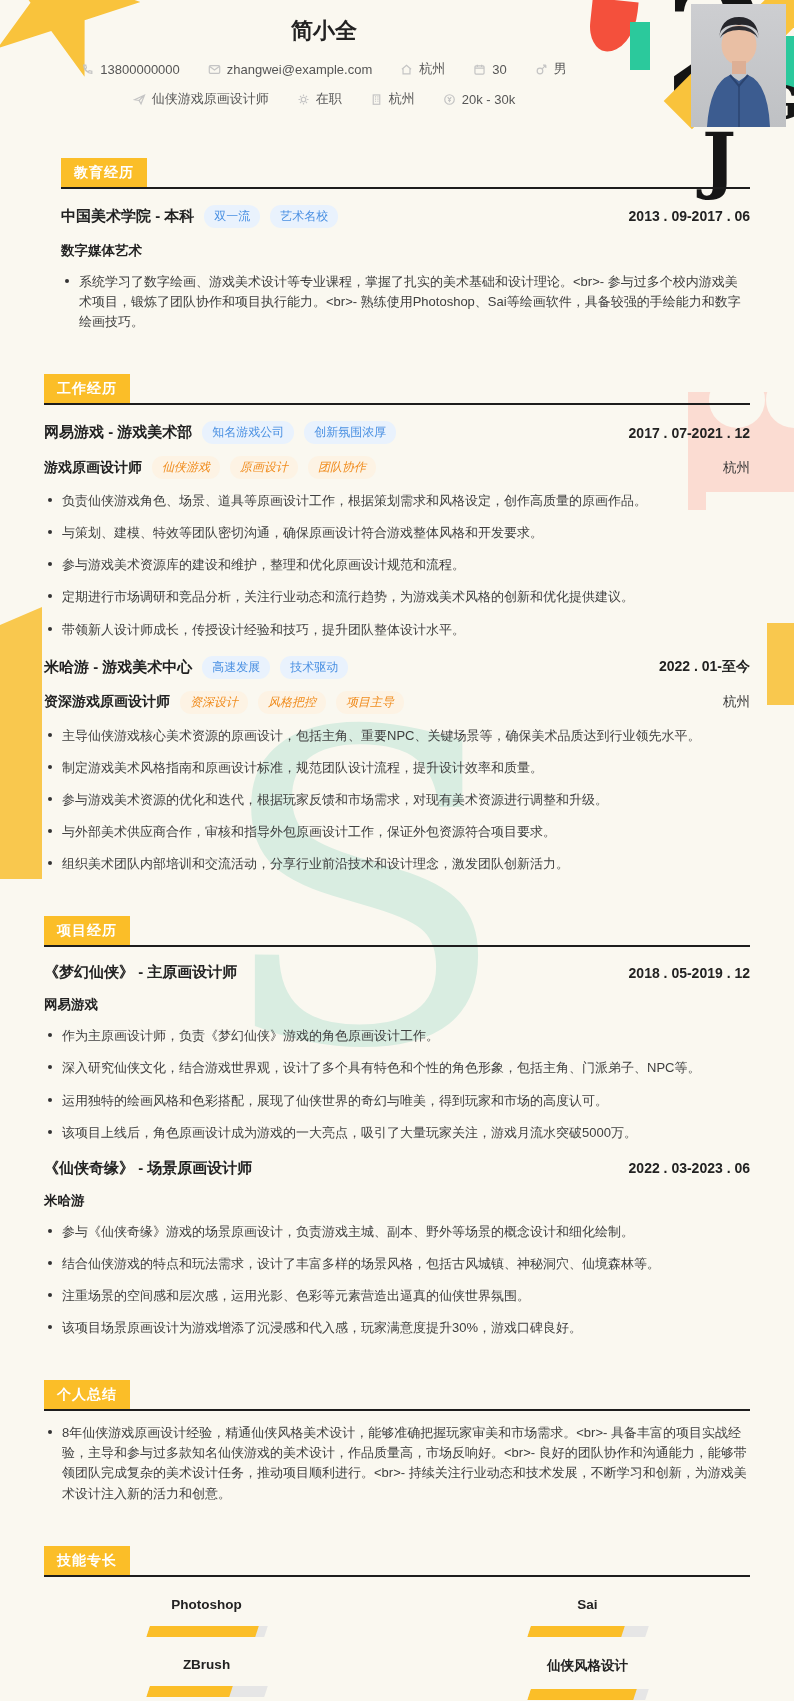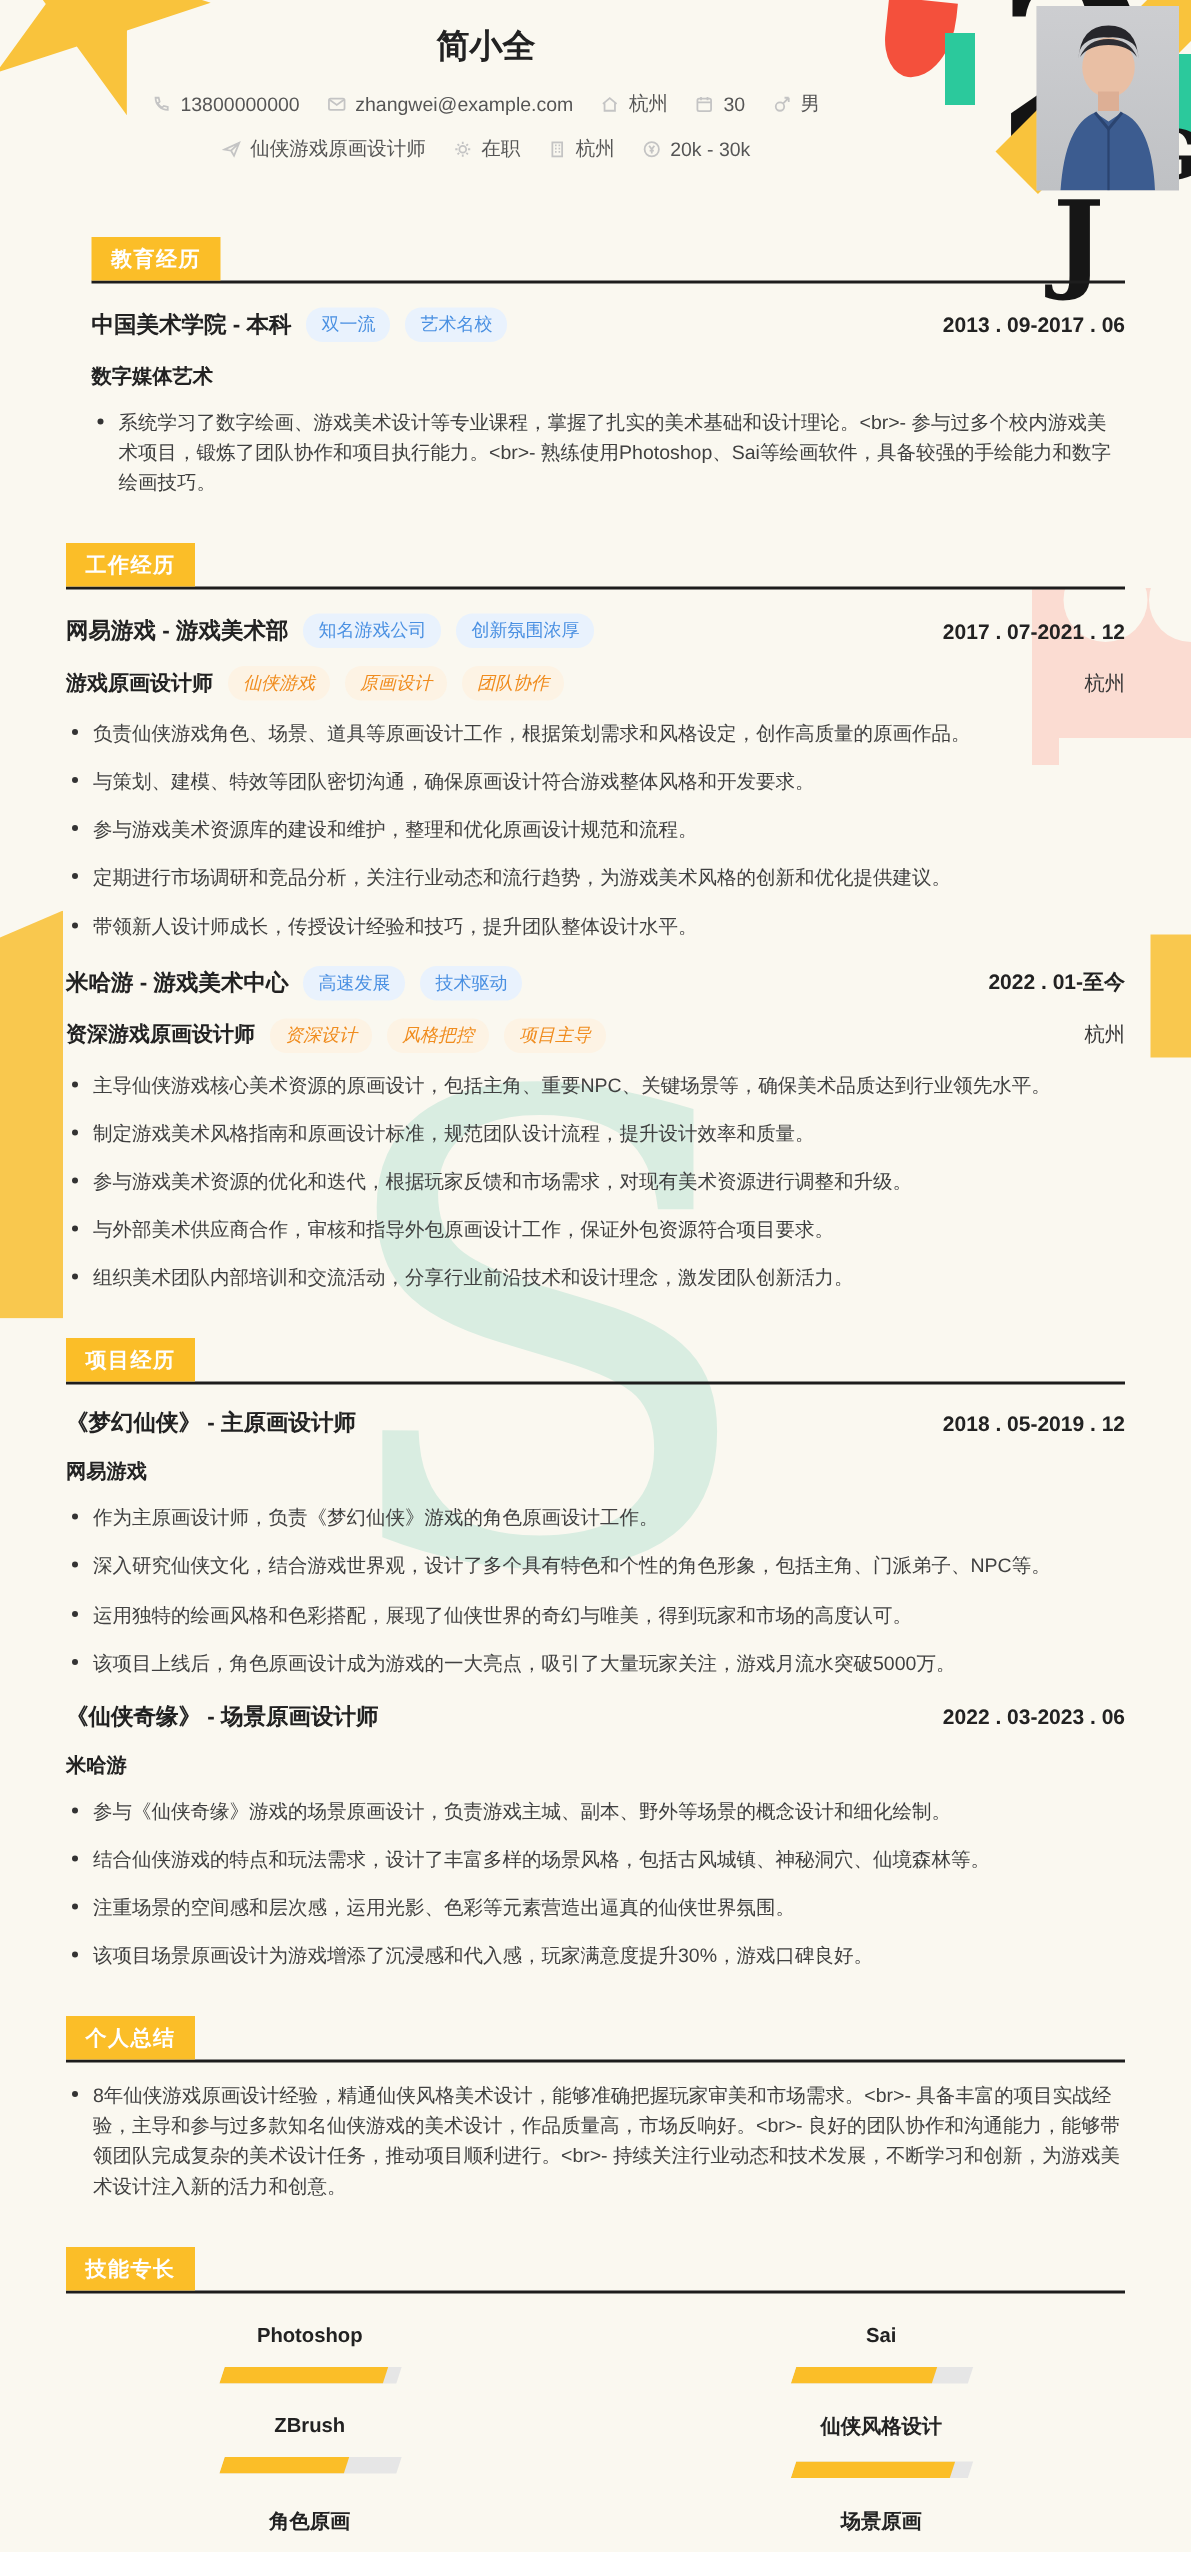"13800000000" .contact-row { gap: 18px -> 28px }
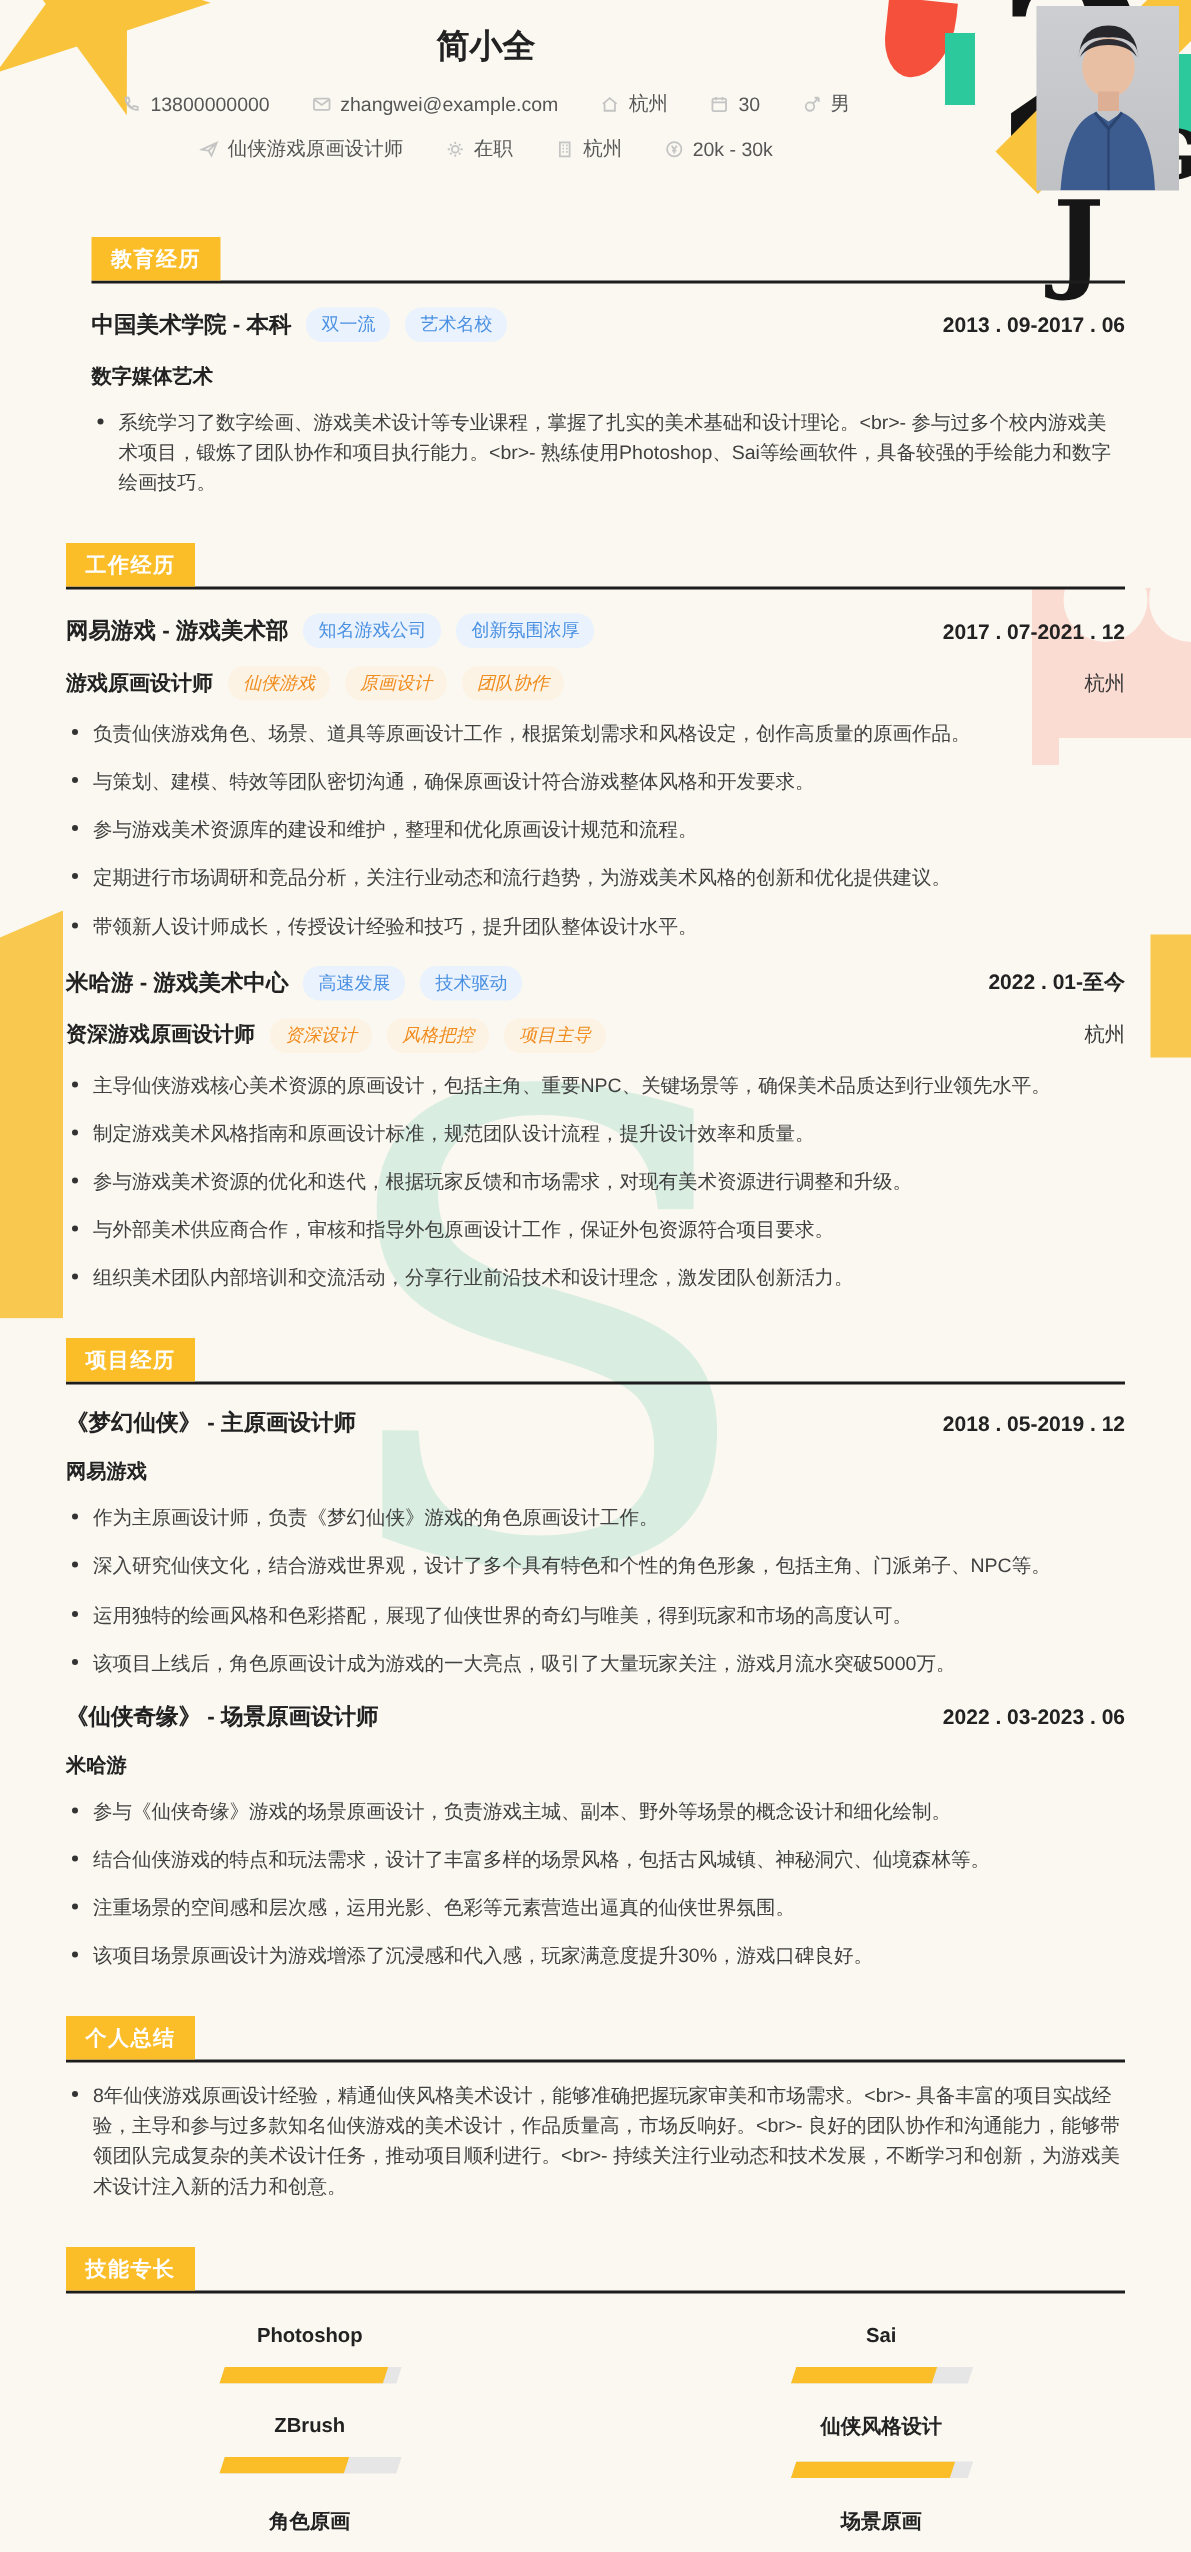"工作经历" .section { margin-top: 30px -> 42px }
